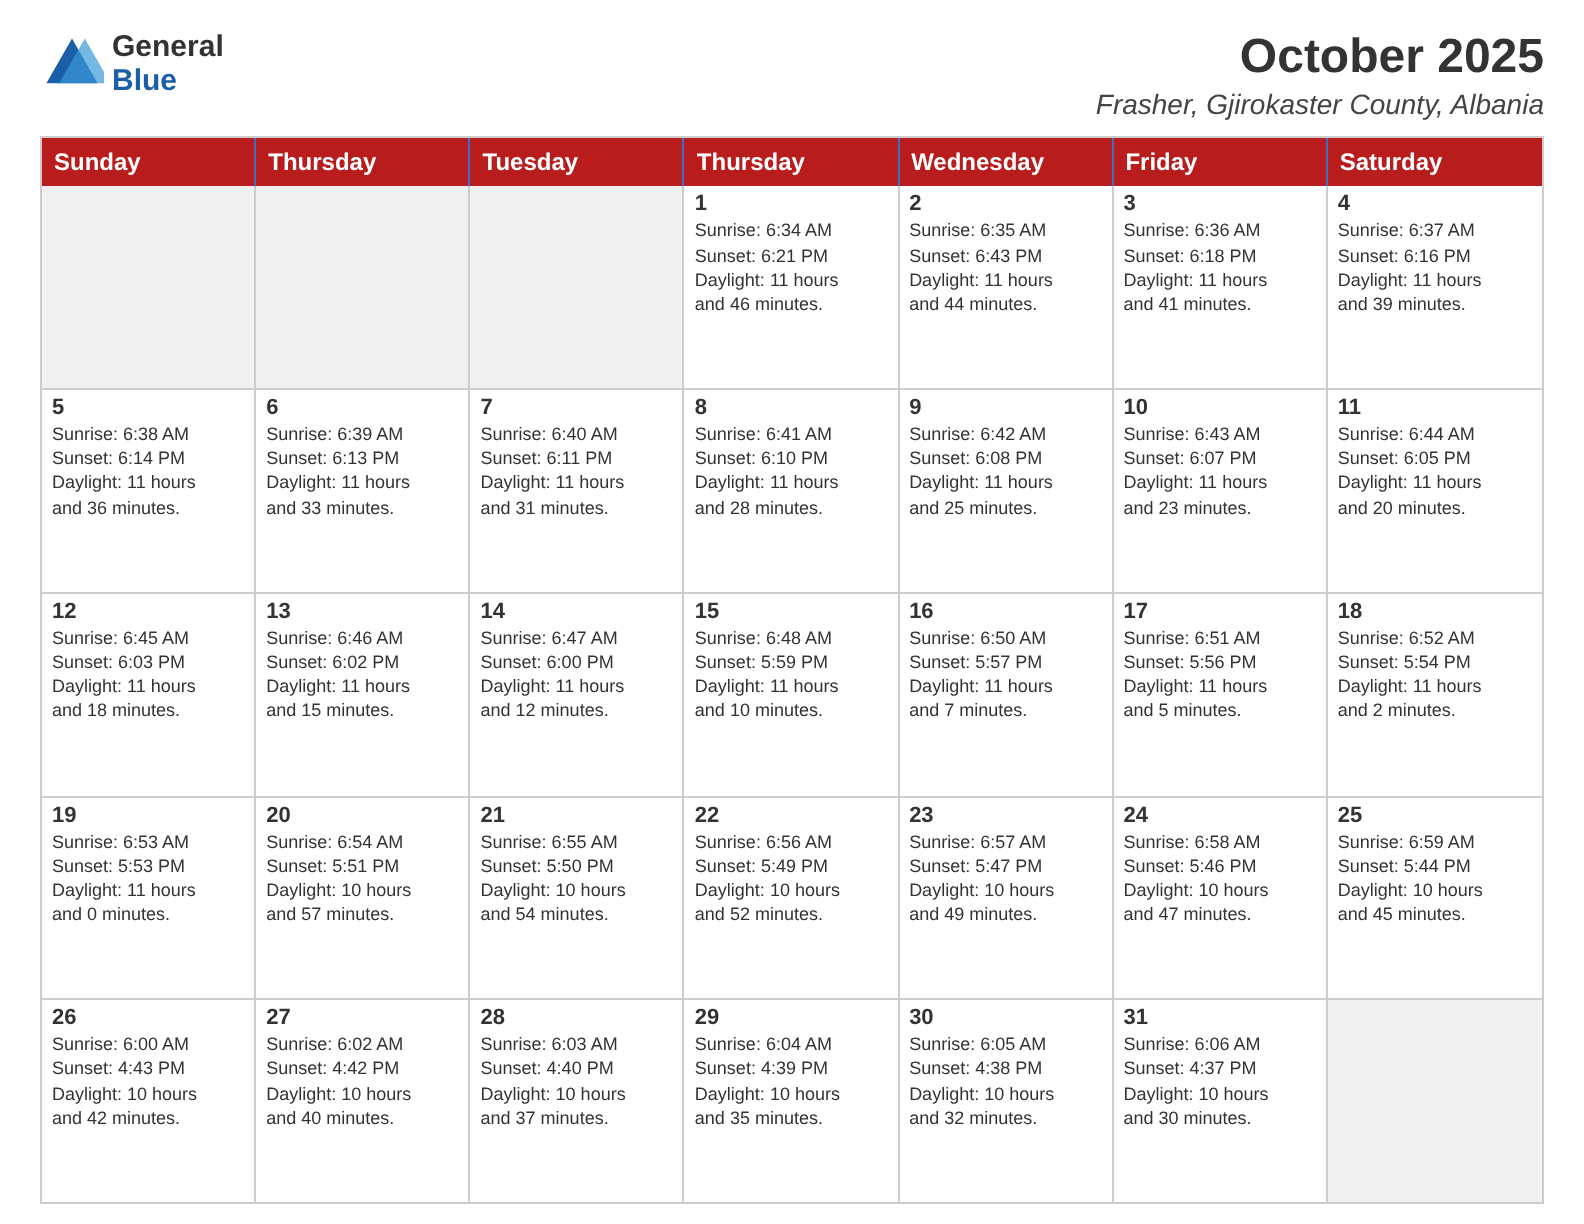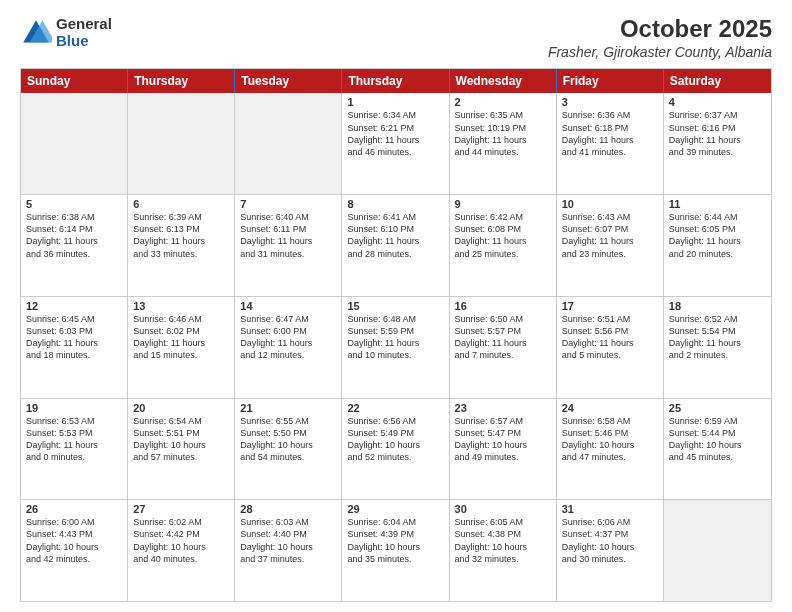"General" .logo { align-items: flex-end -> flex-start }
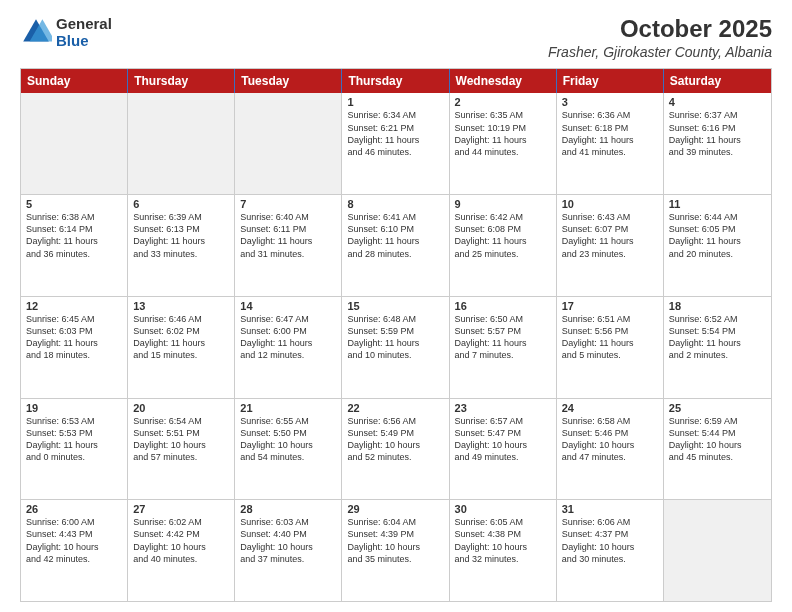"Sunrise: 6:35 AM" div.day-info { text: 10:19 -> 6:43 }
